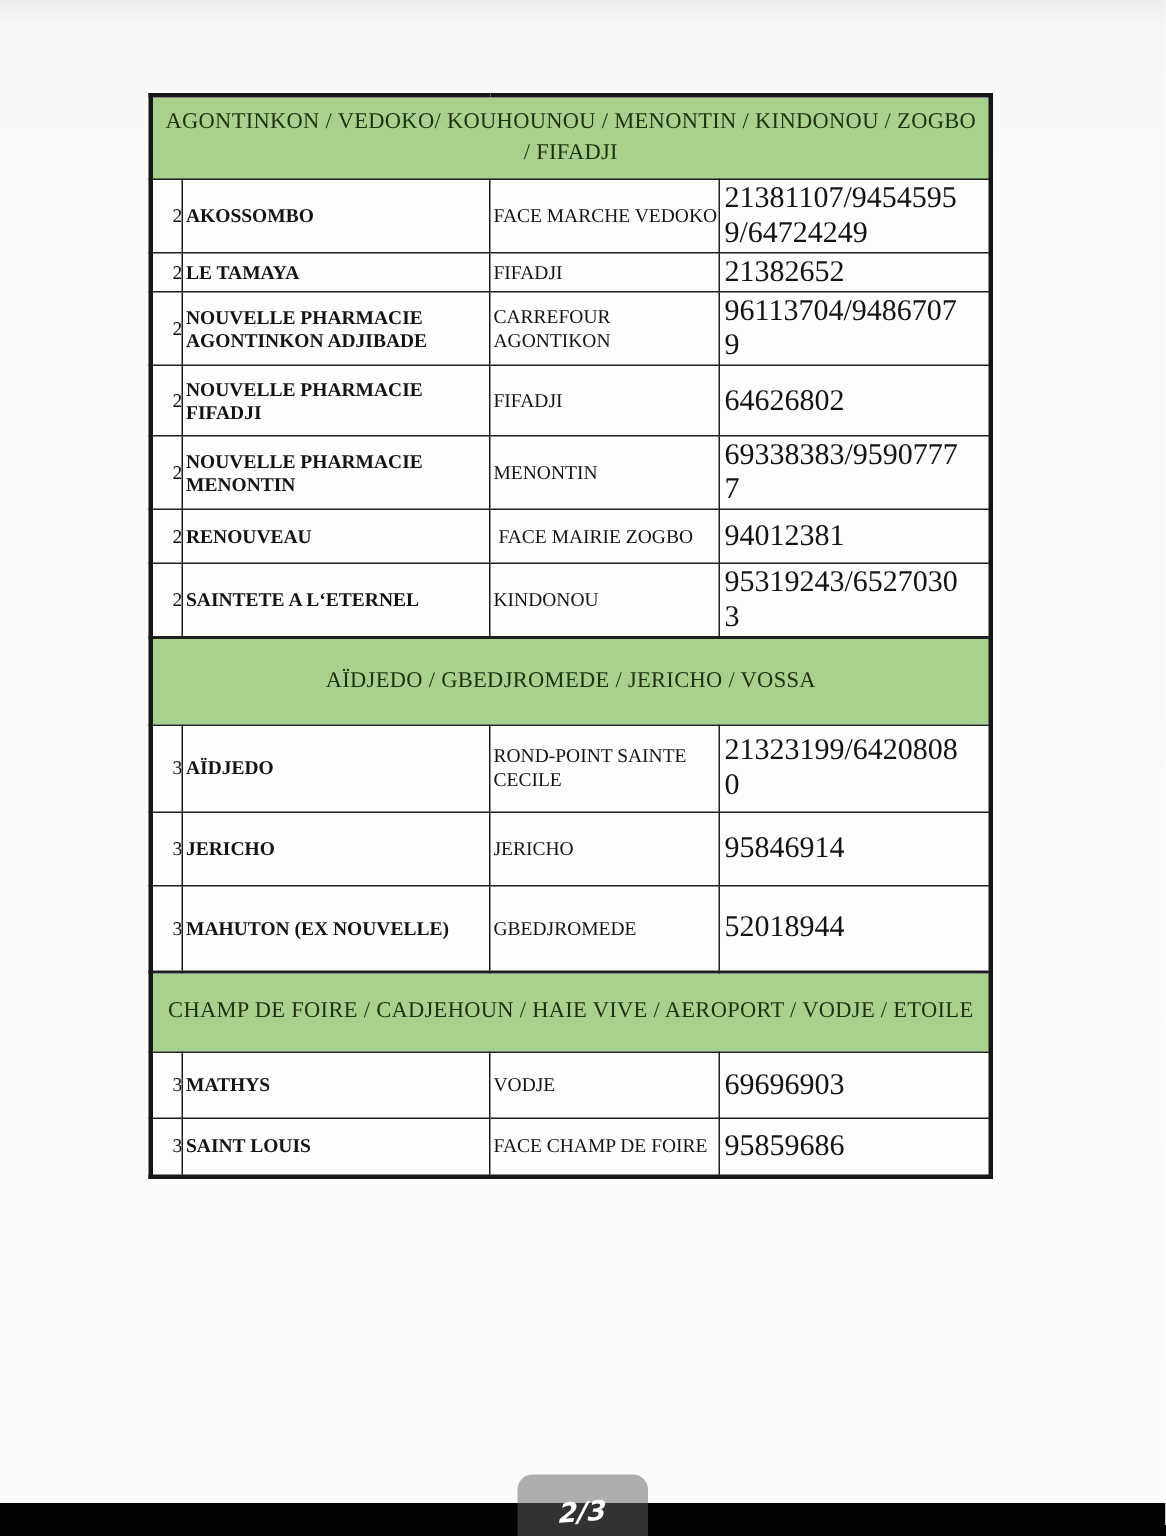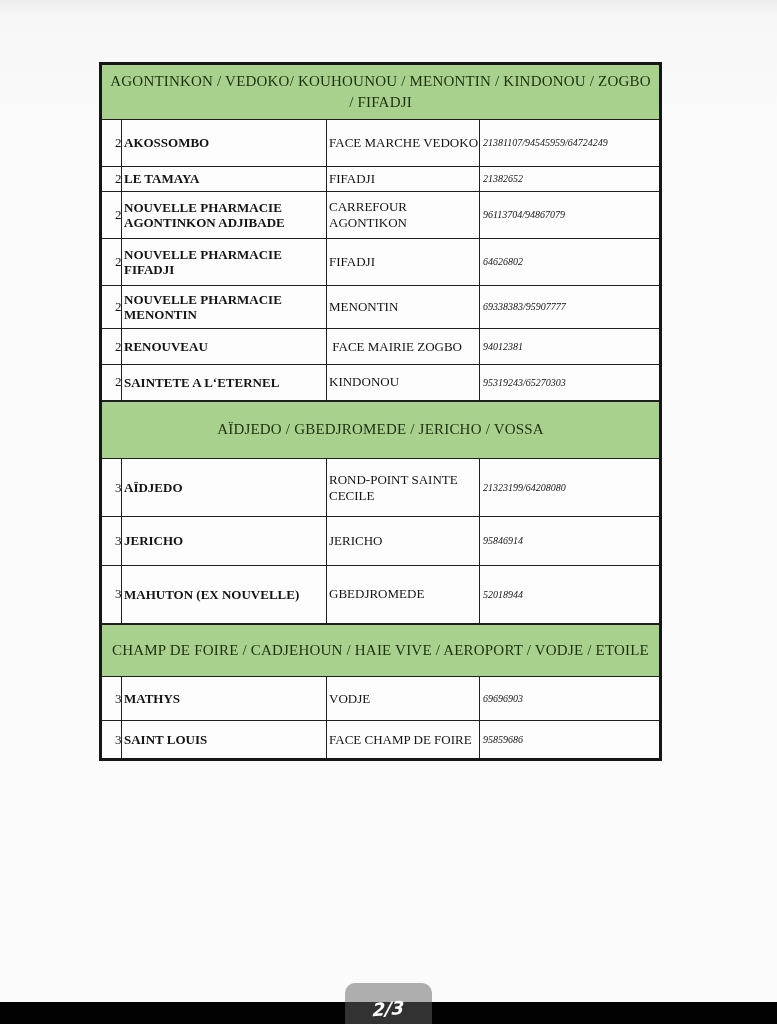"21381107/94545959/64724249" td.phone { font-size: 10px -> 20px; font-style: italic -> none }
